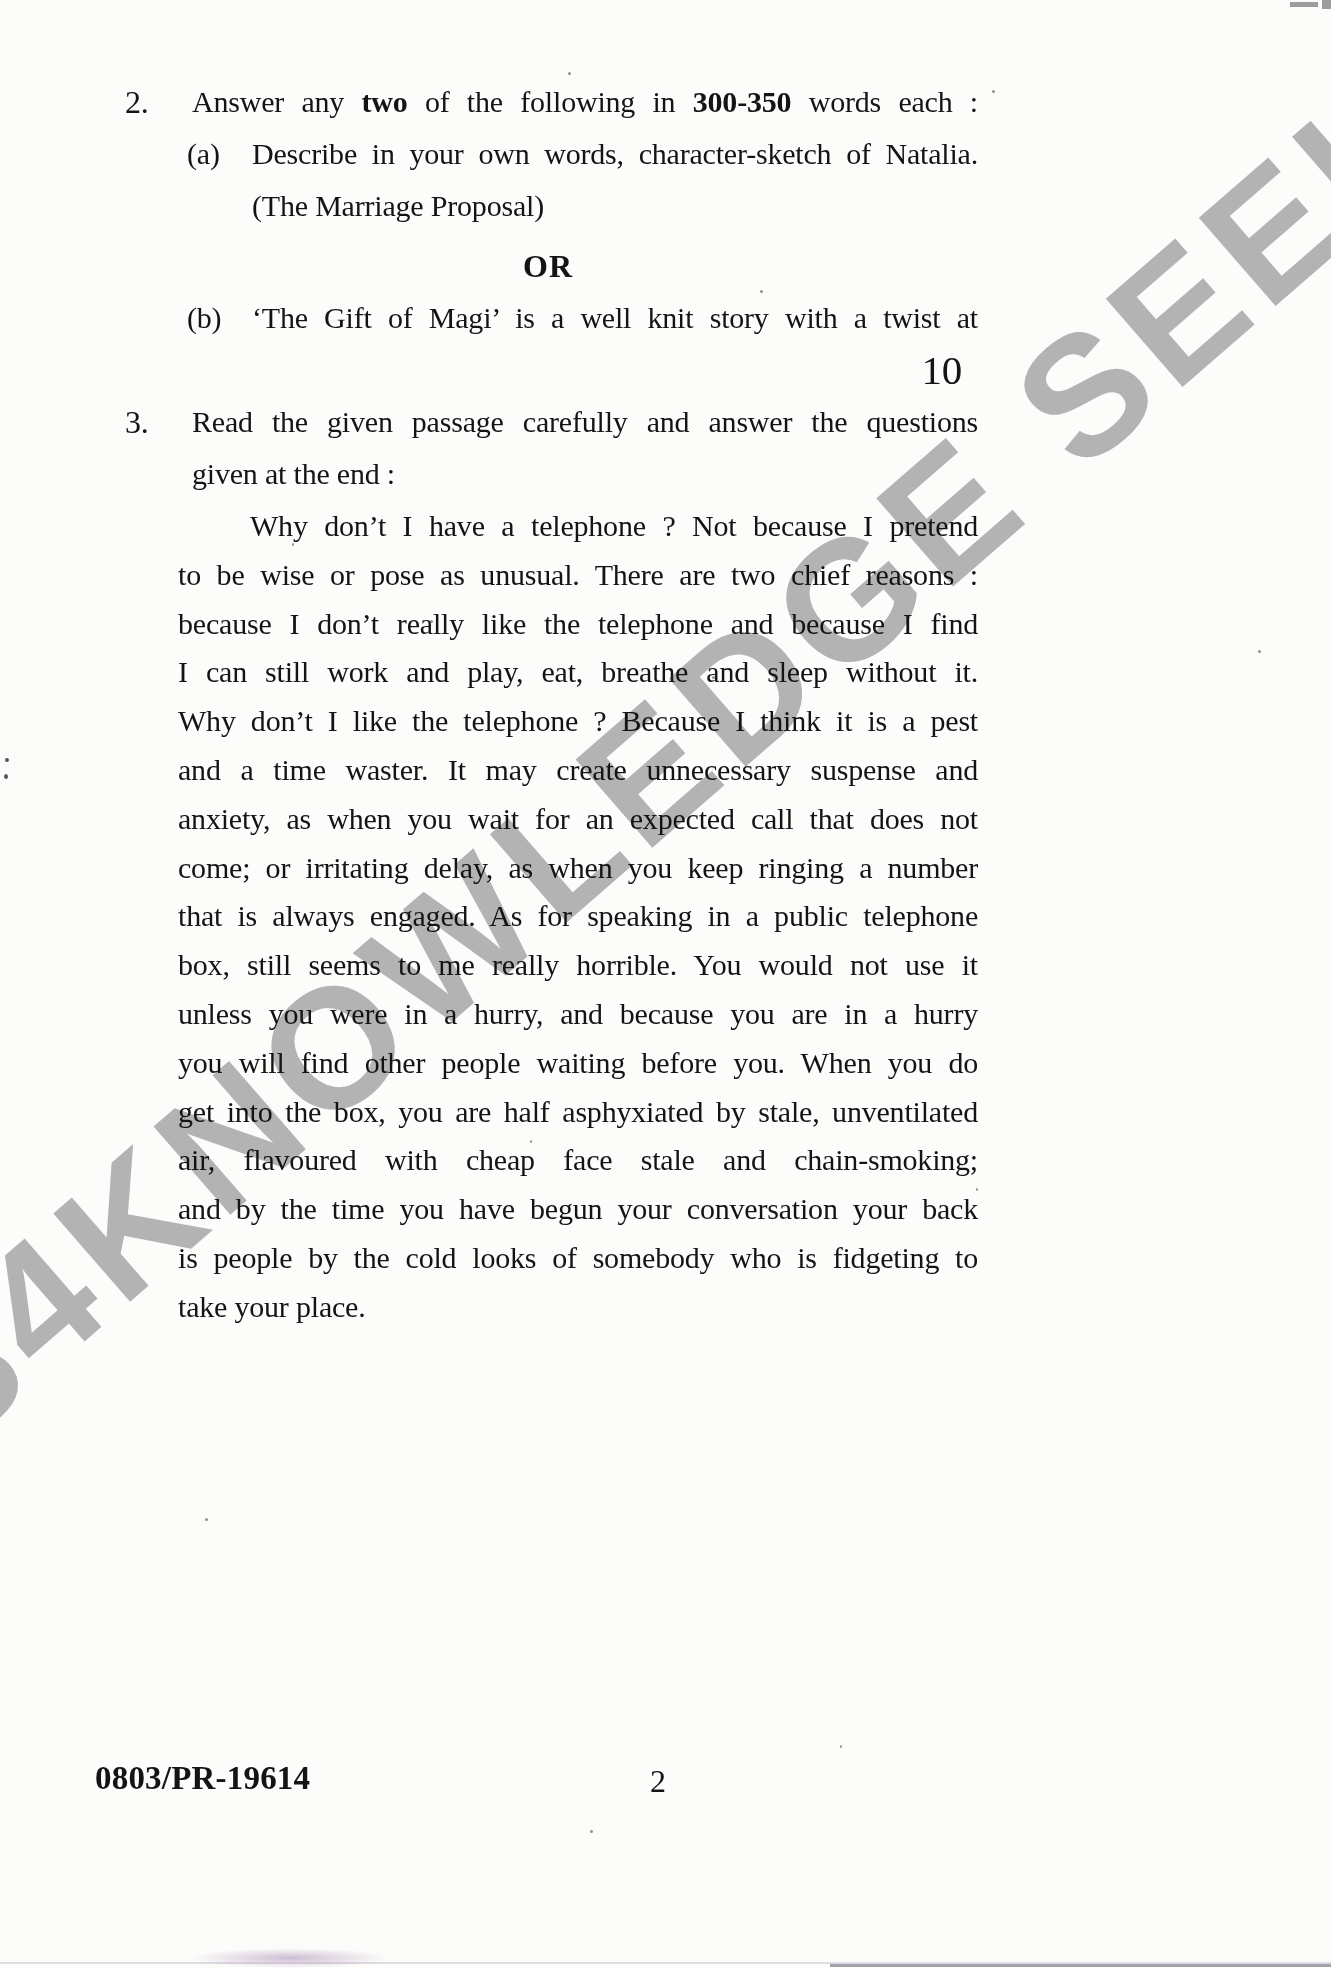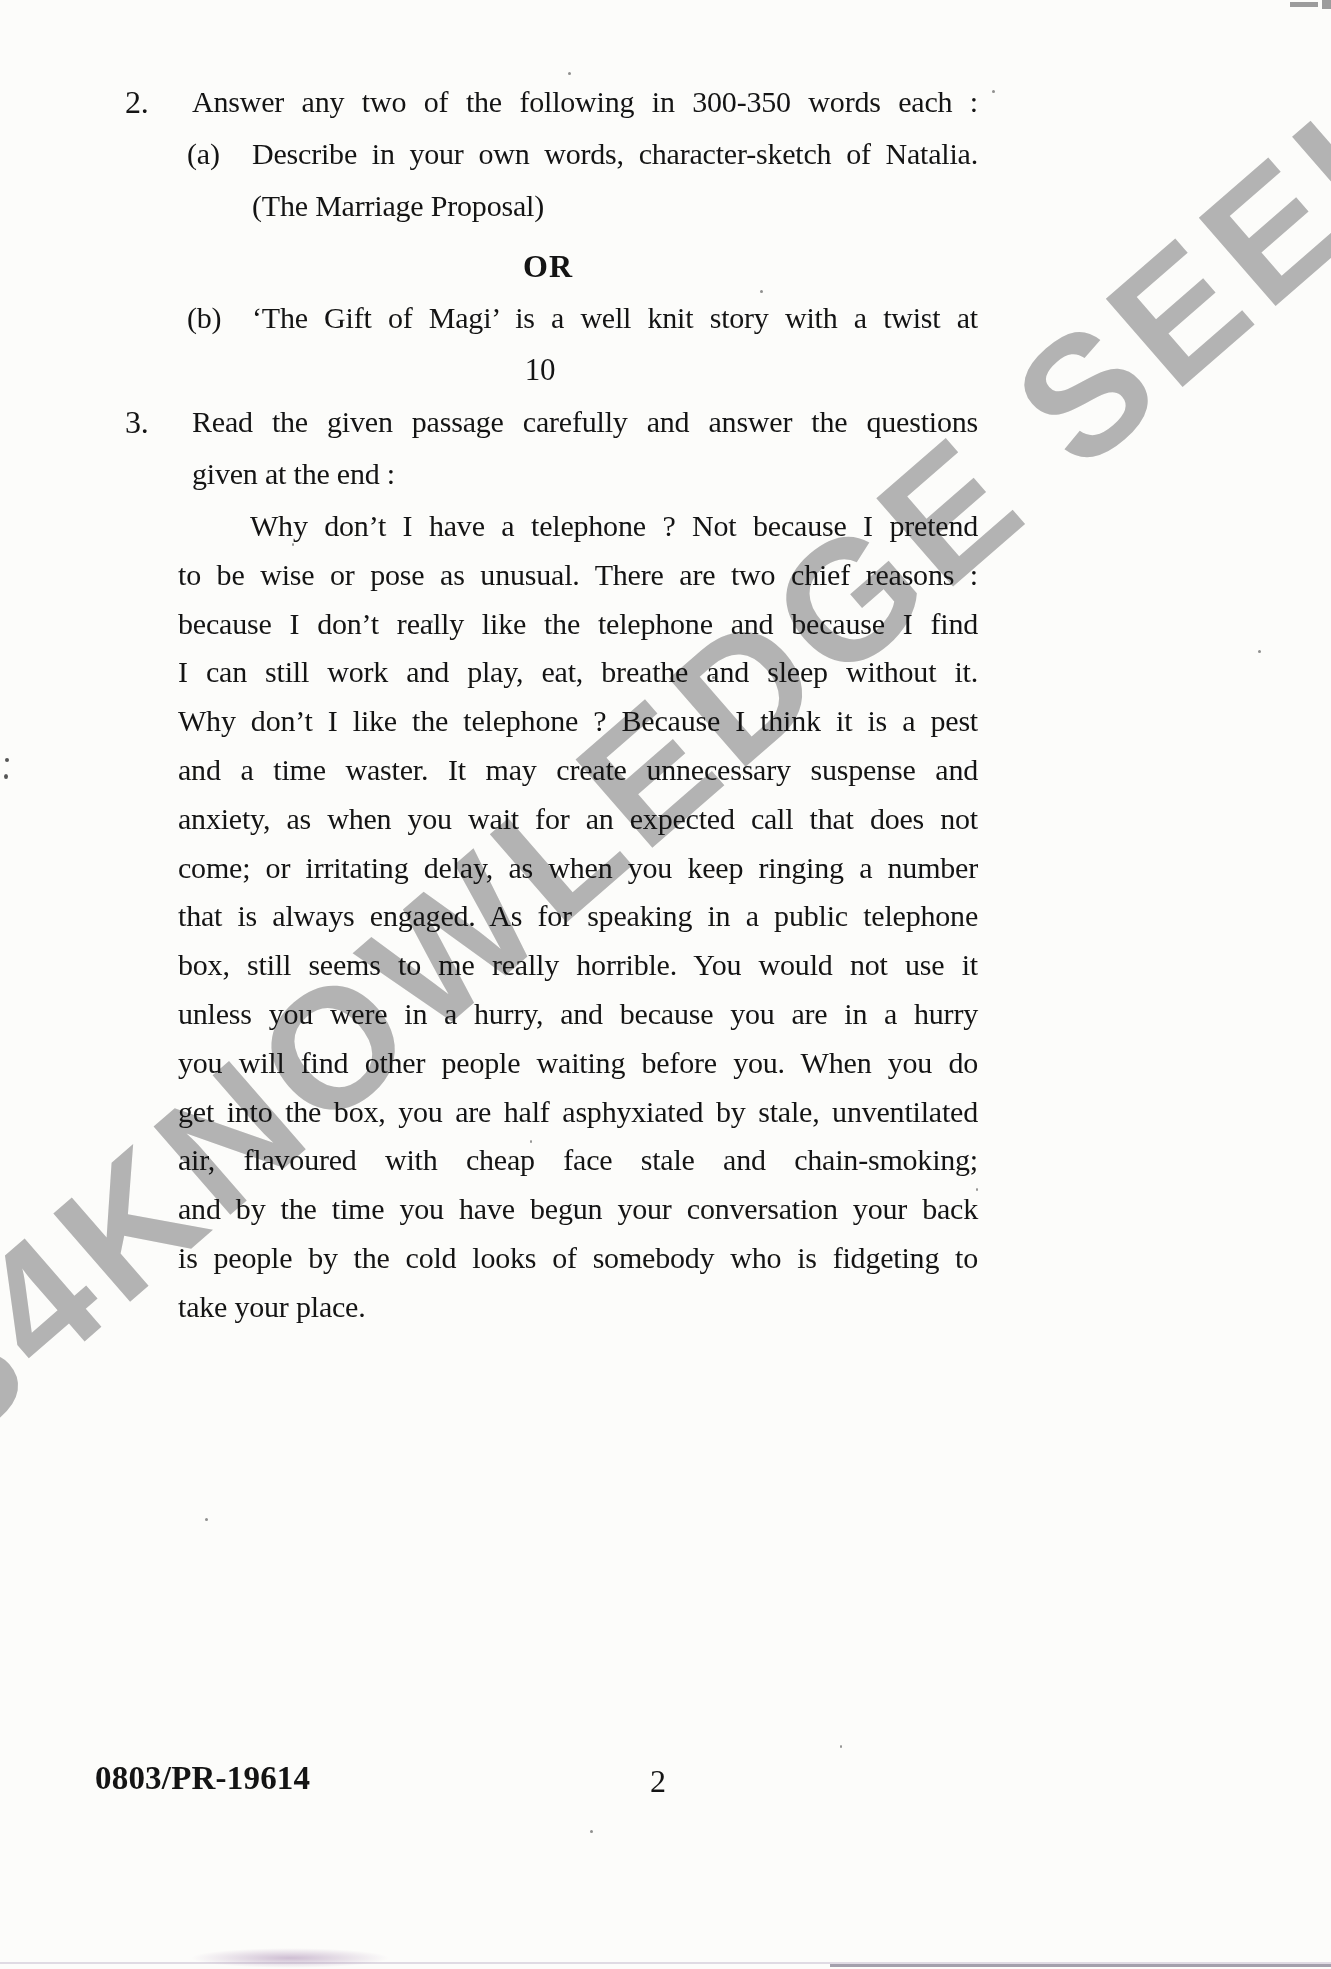"two" b { font-weight: normal -> bold }
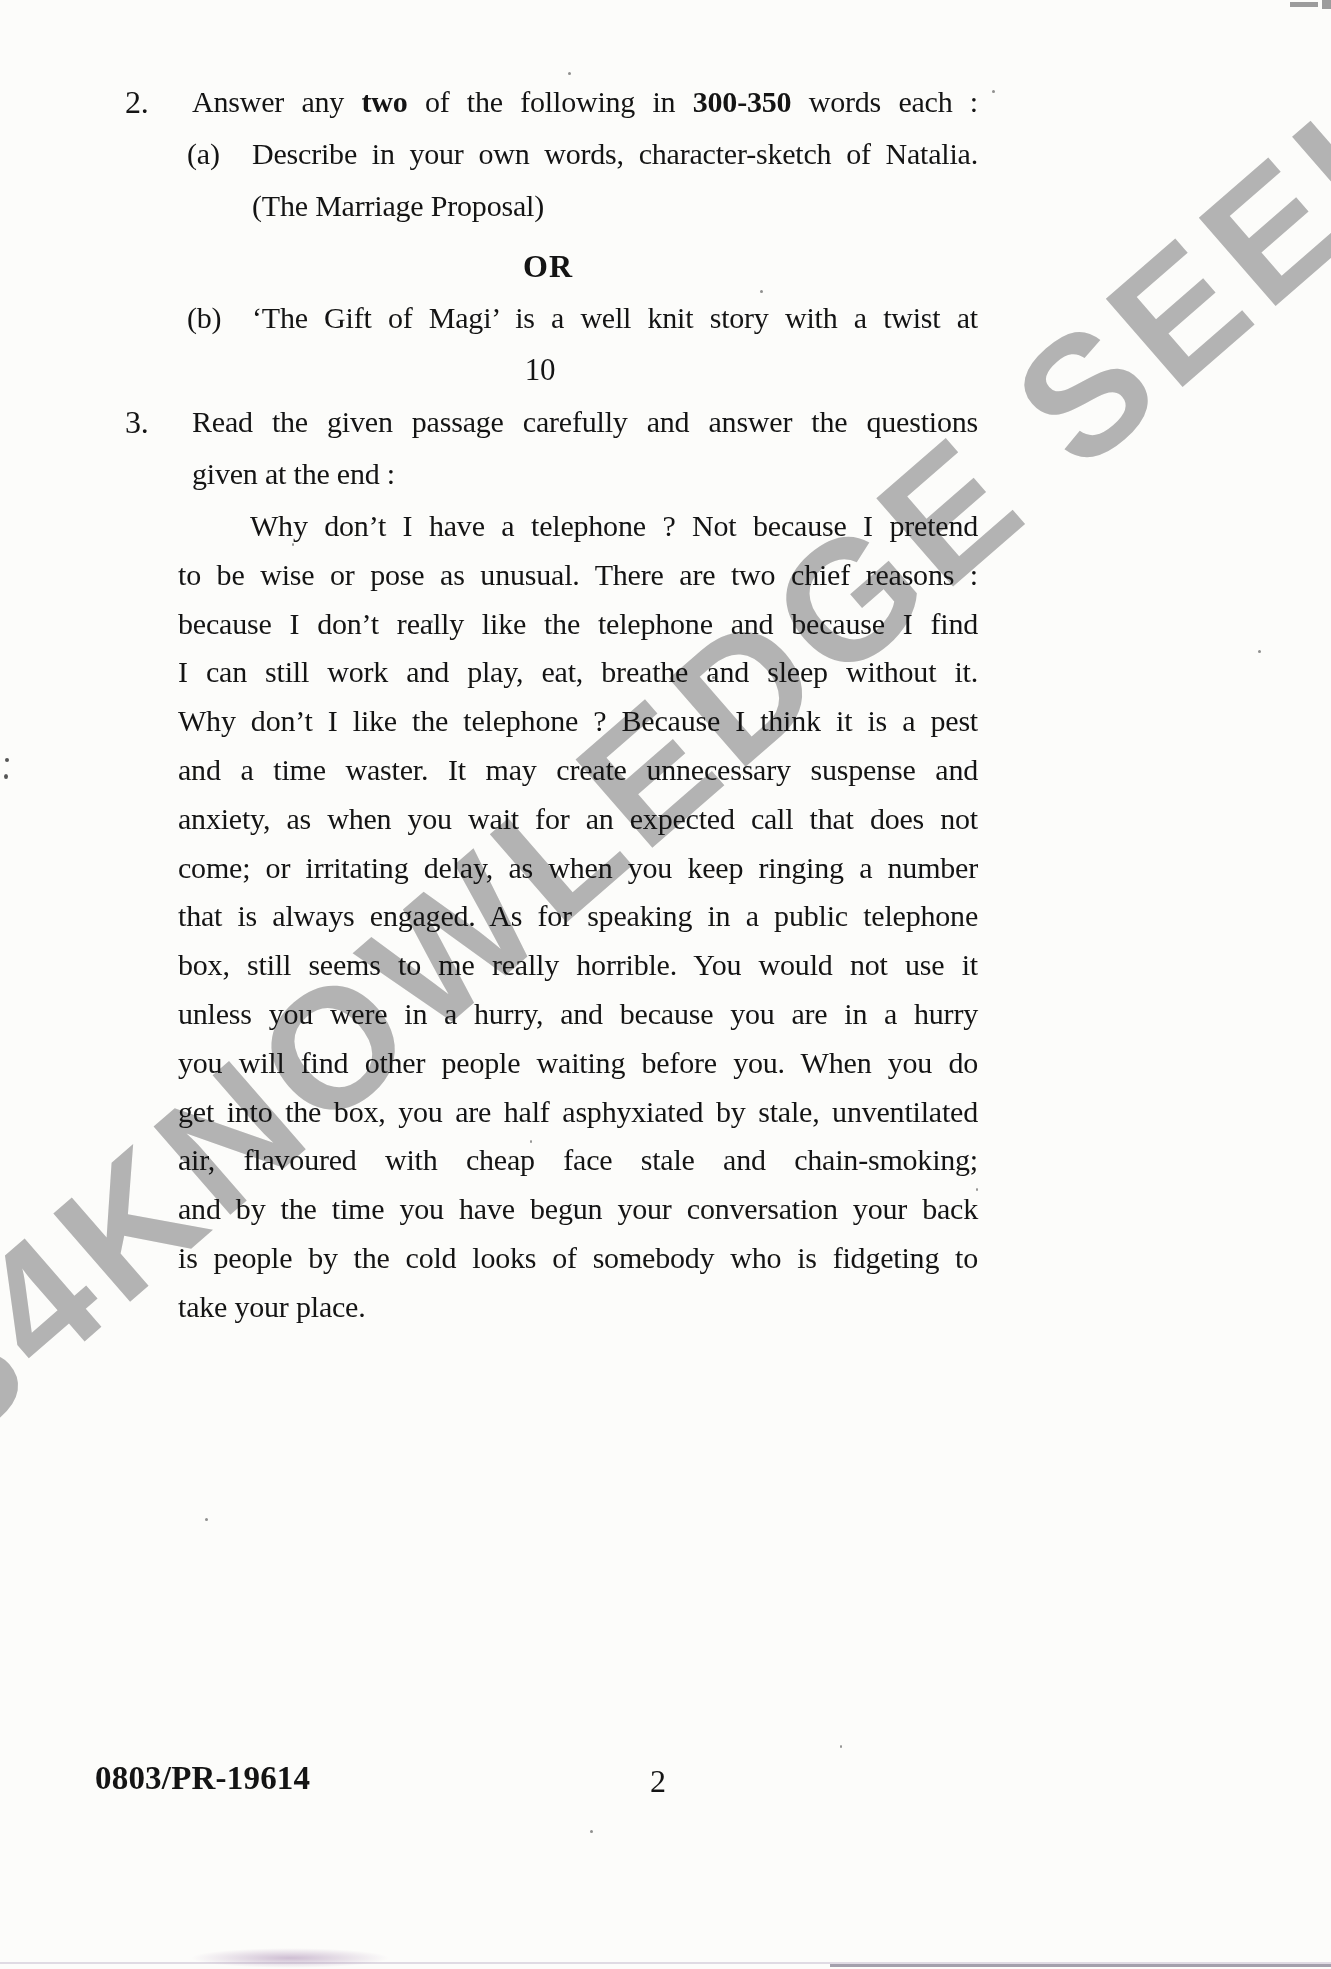"10" .marksline { font-size: 31px -> 41px; text-align: center -> right }
